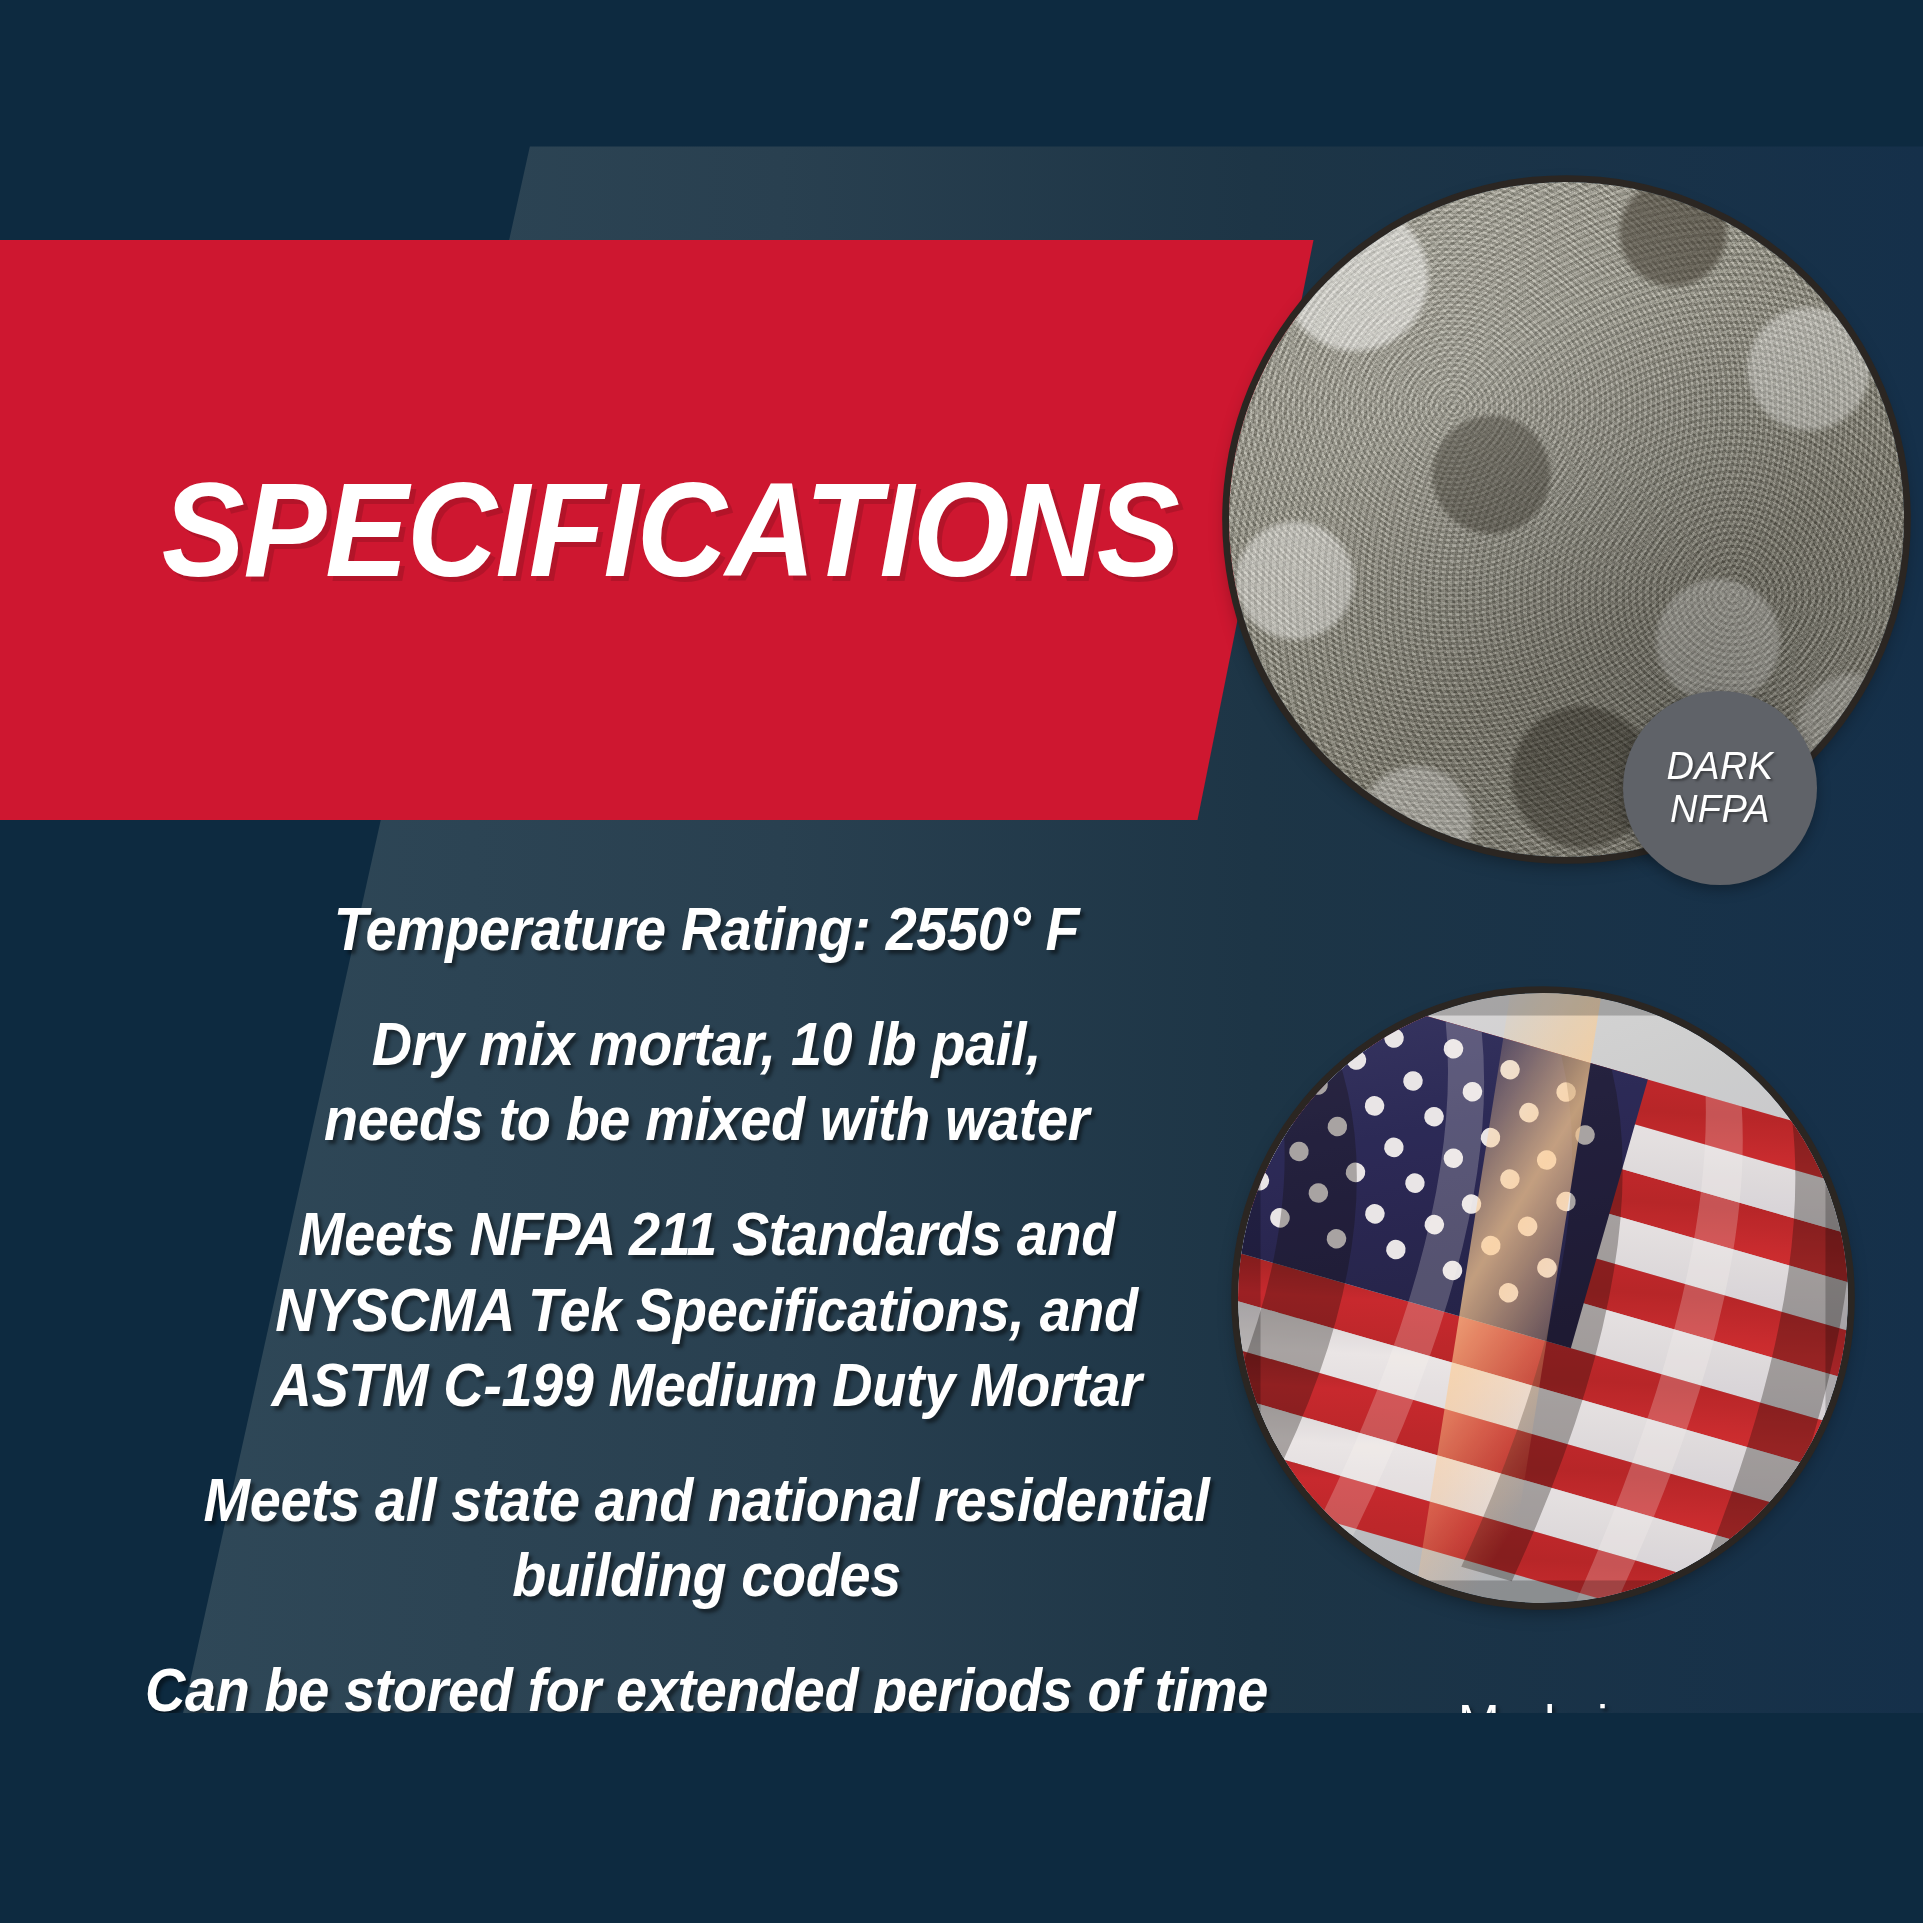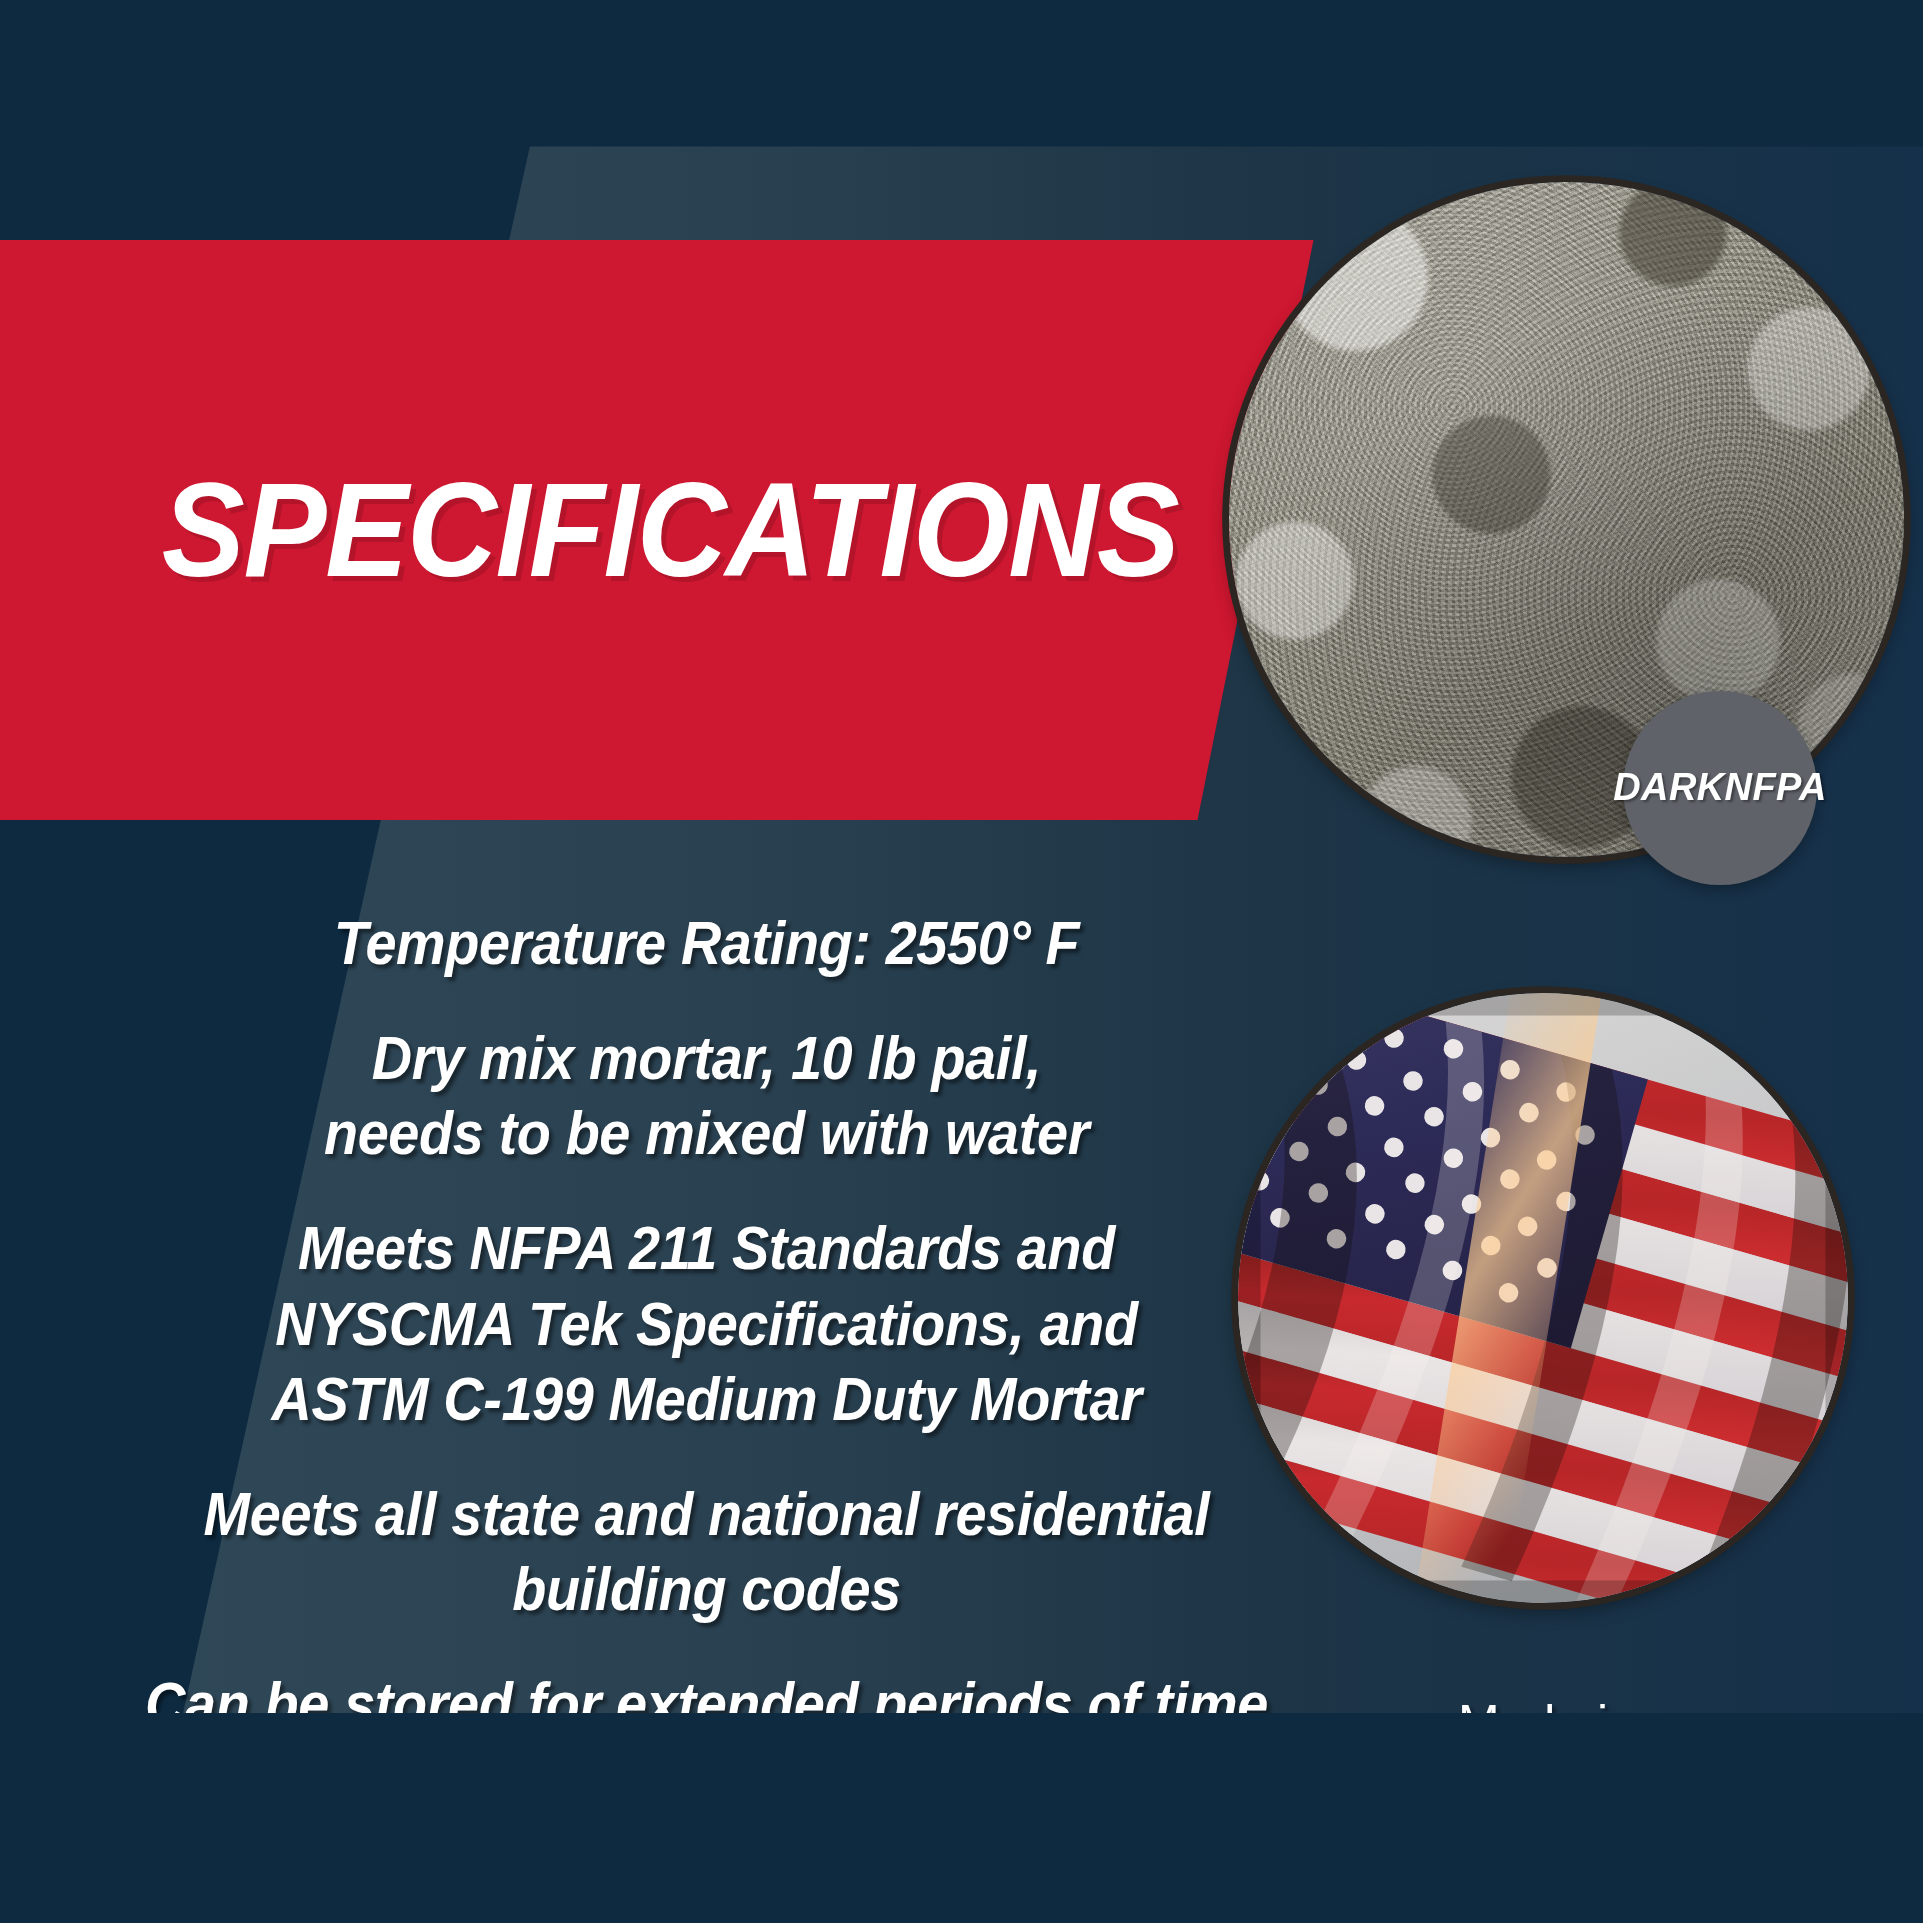"DARK" #color-badge { flex-direction: row -> column; font-weight: bold -> normal }
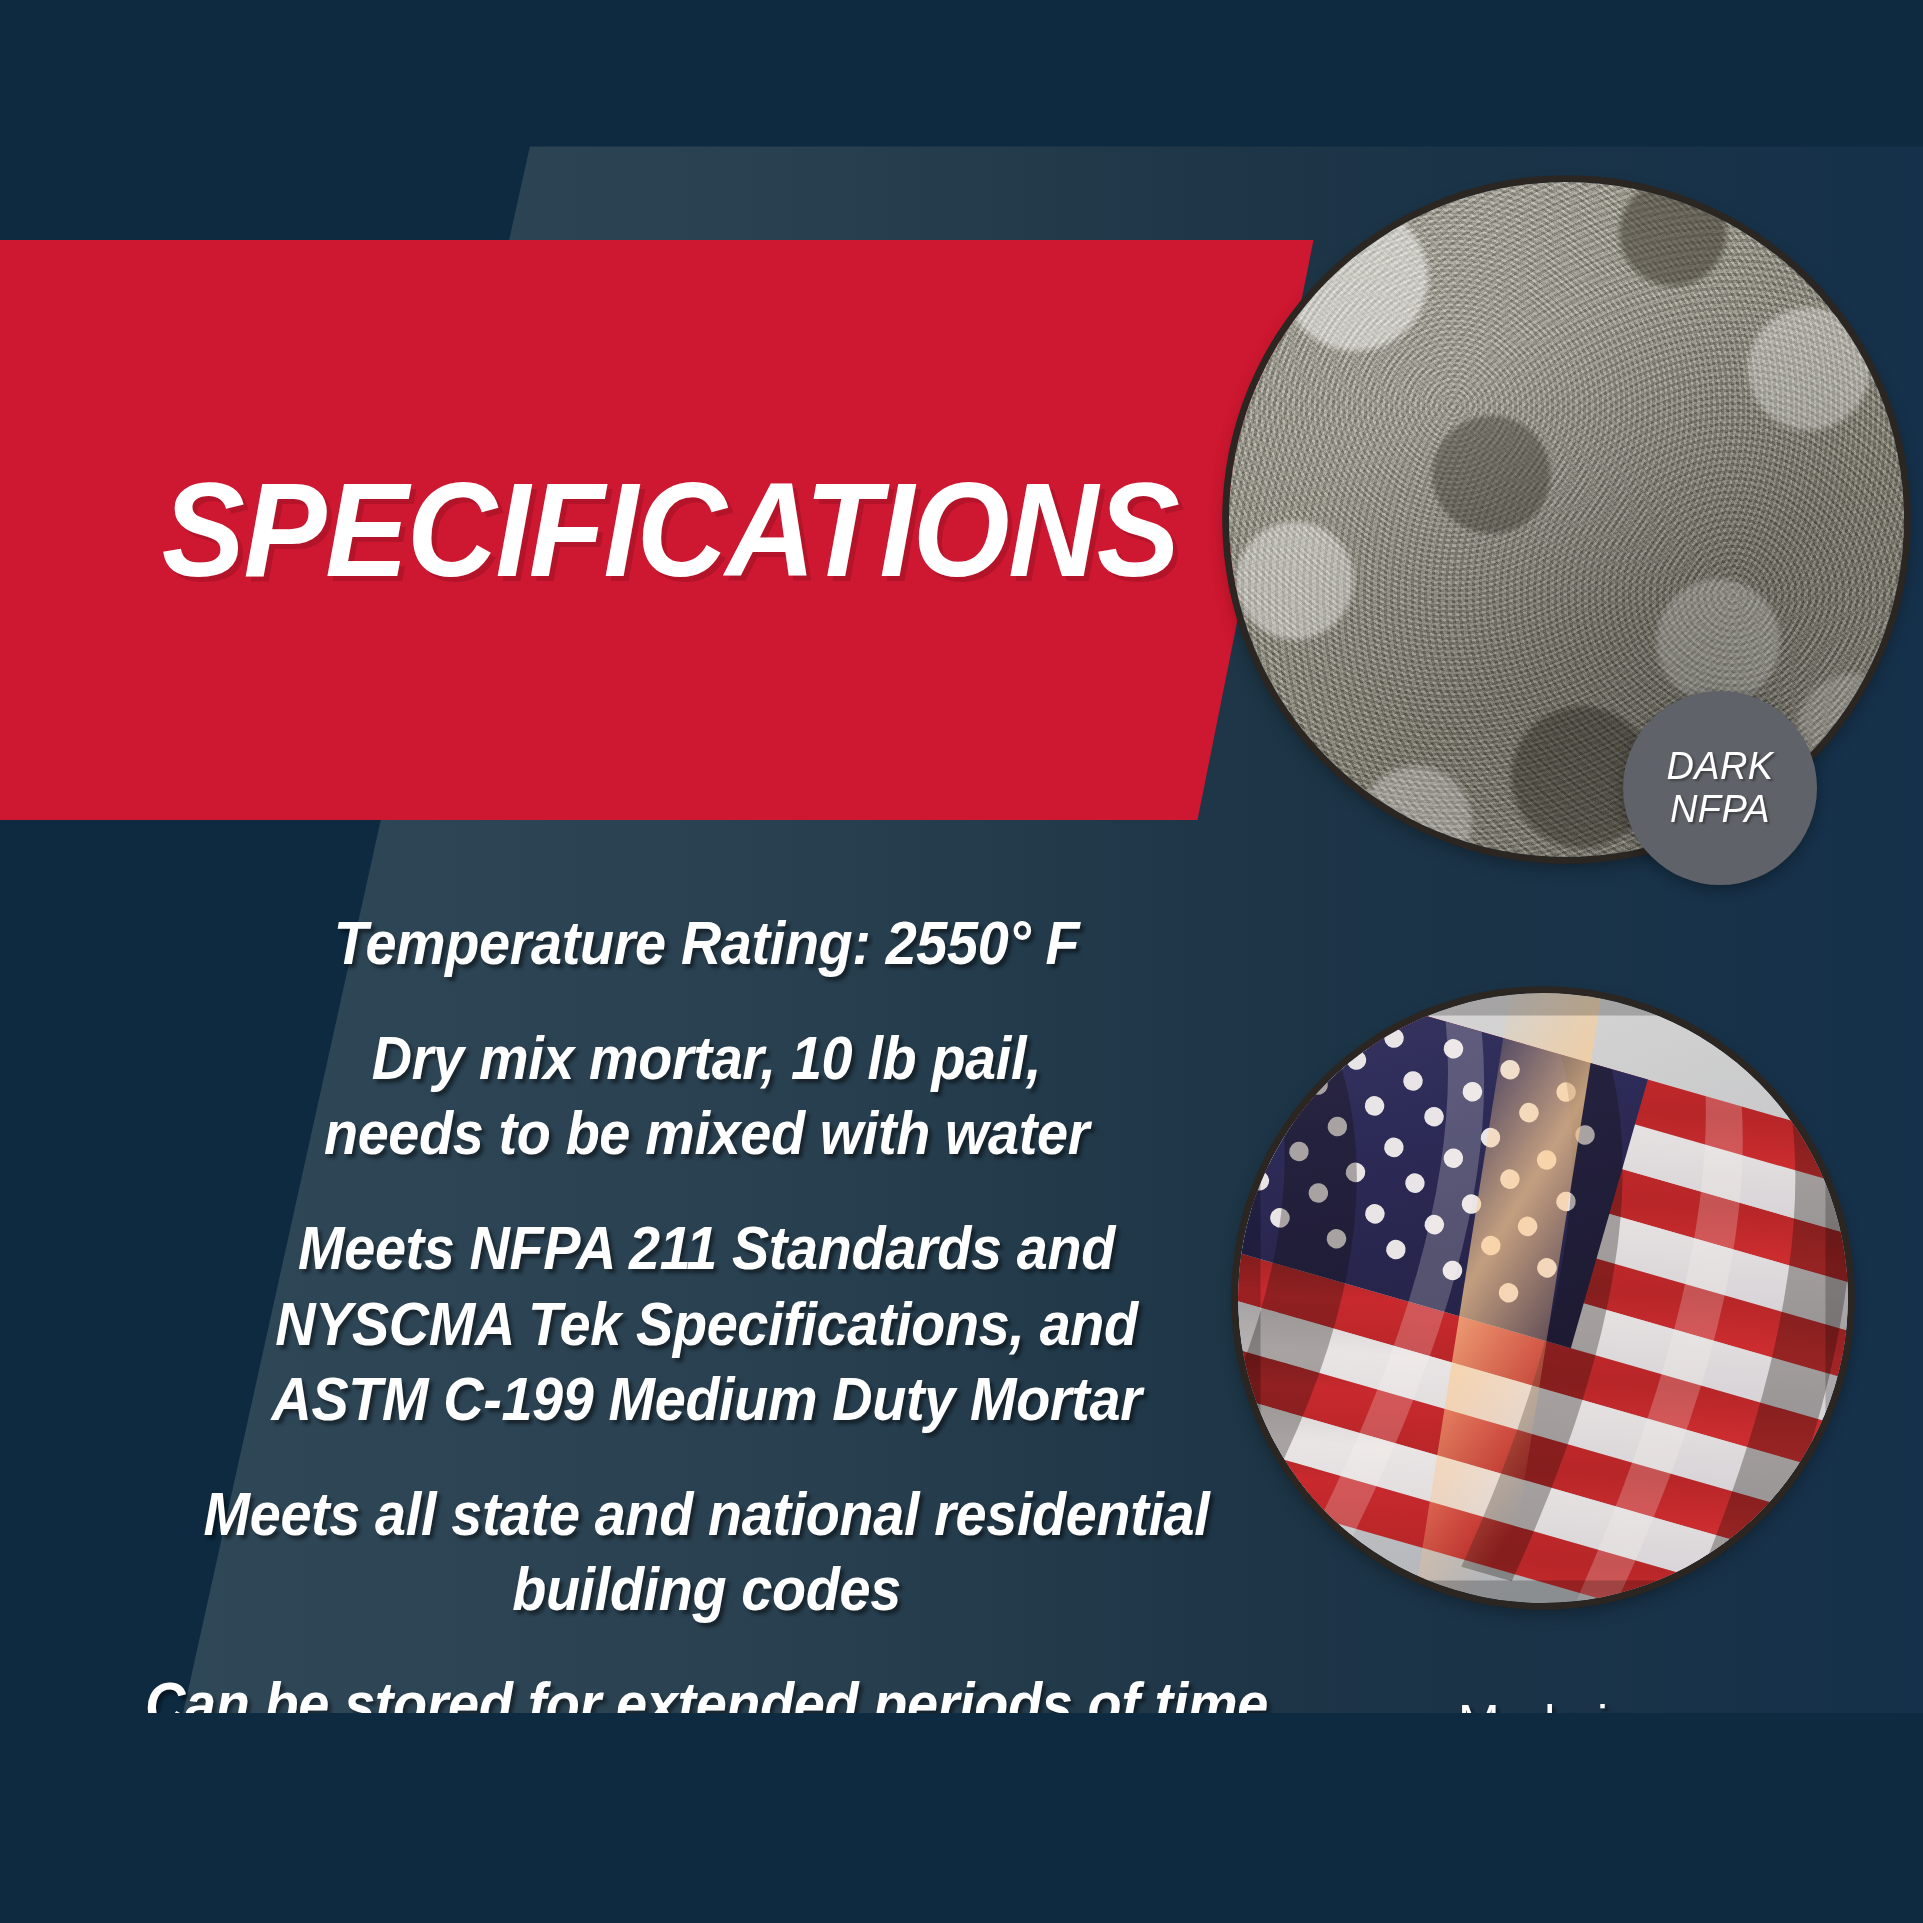"Temperature Rating: 2550° F" .spec-list { margin-top: 14px -> none }
